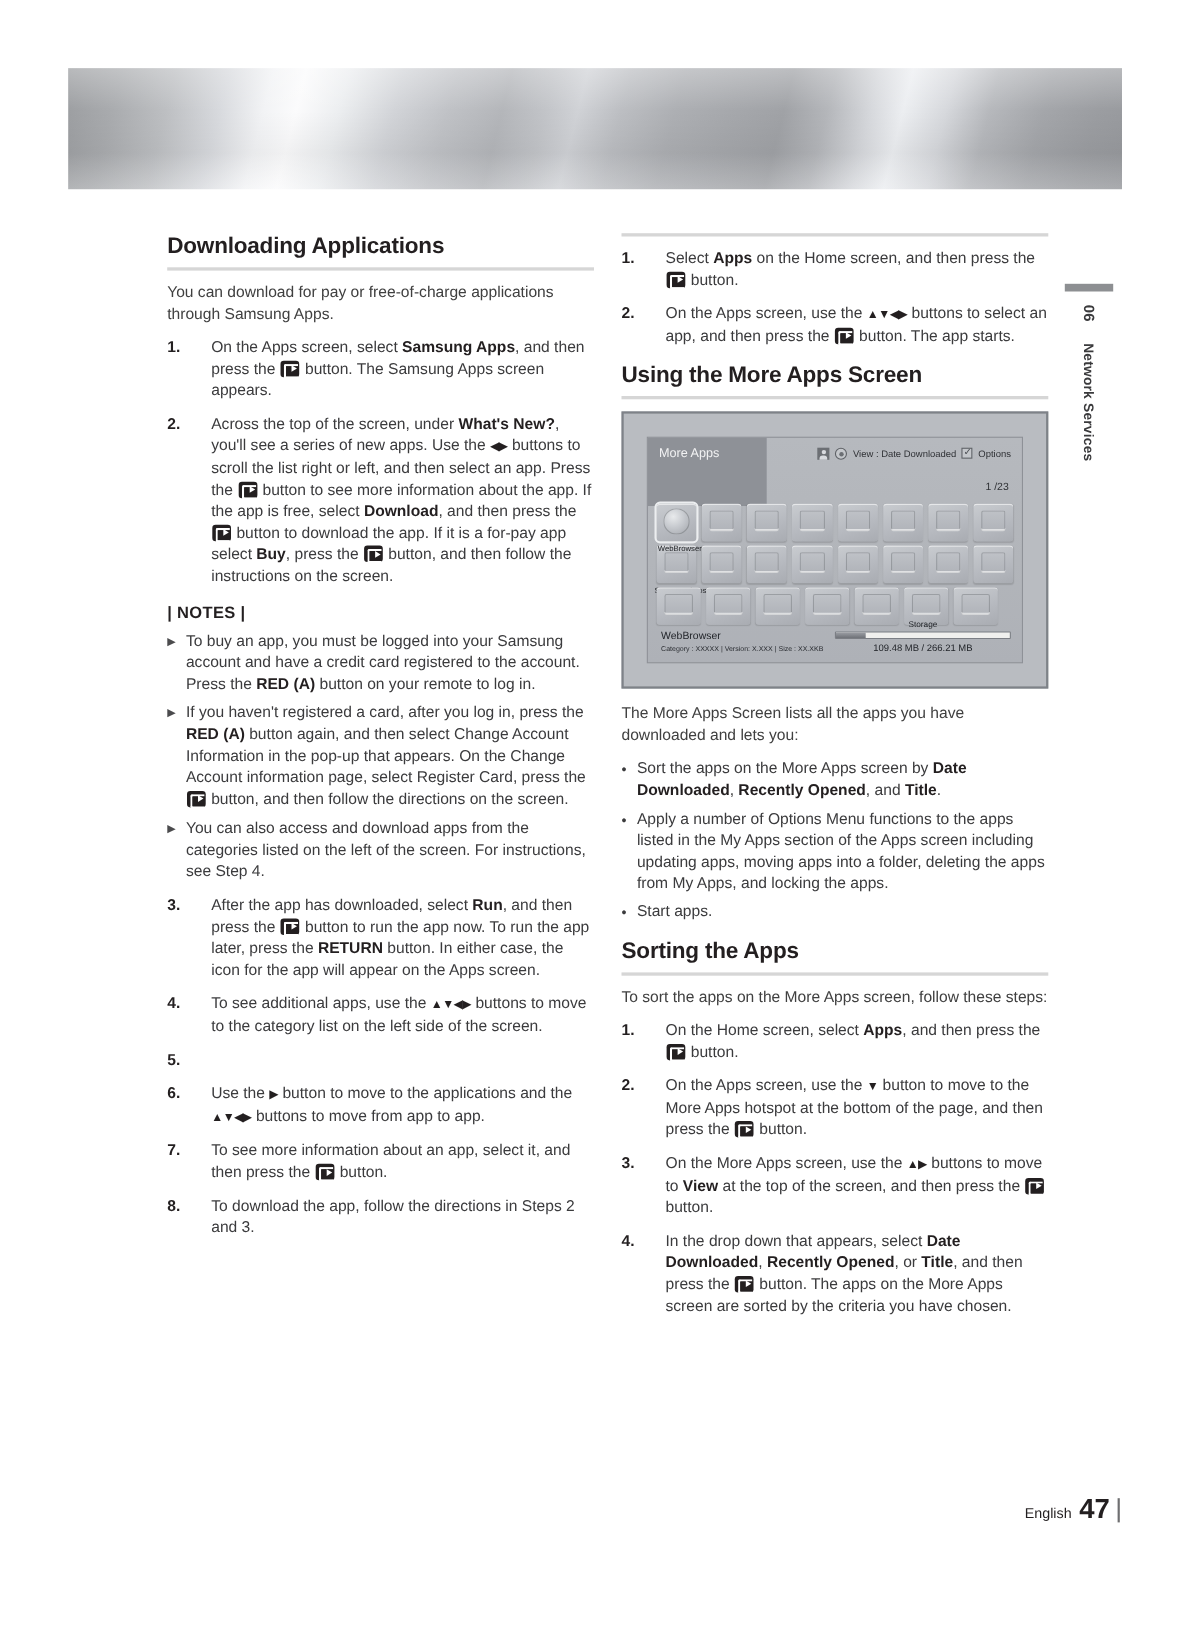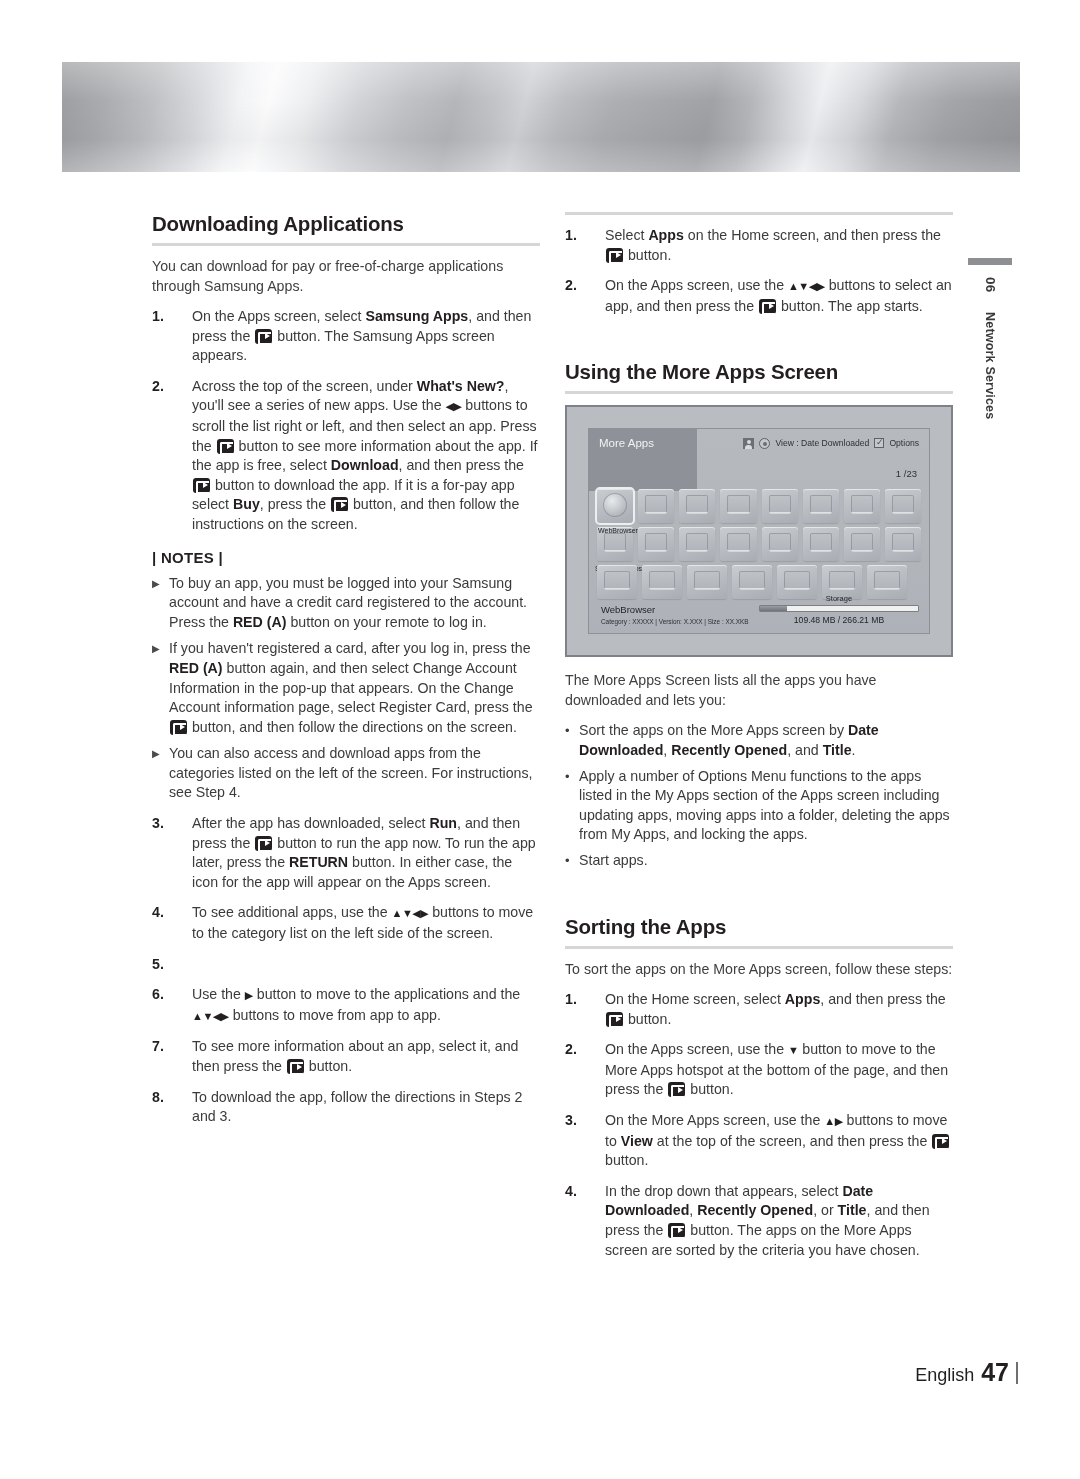"Using the More Apps Screen" h2.section.second { margin-top: 44px -> 13px }
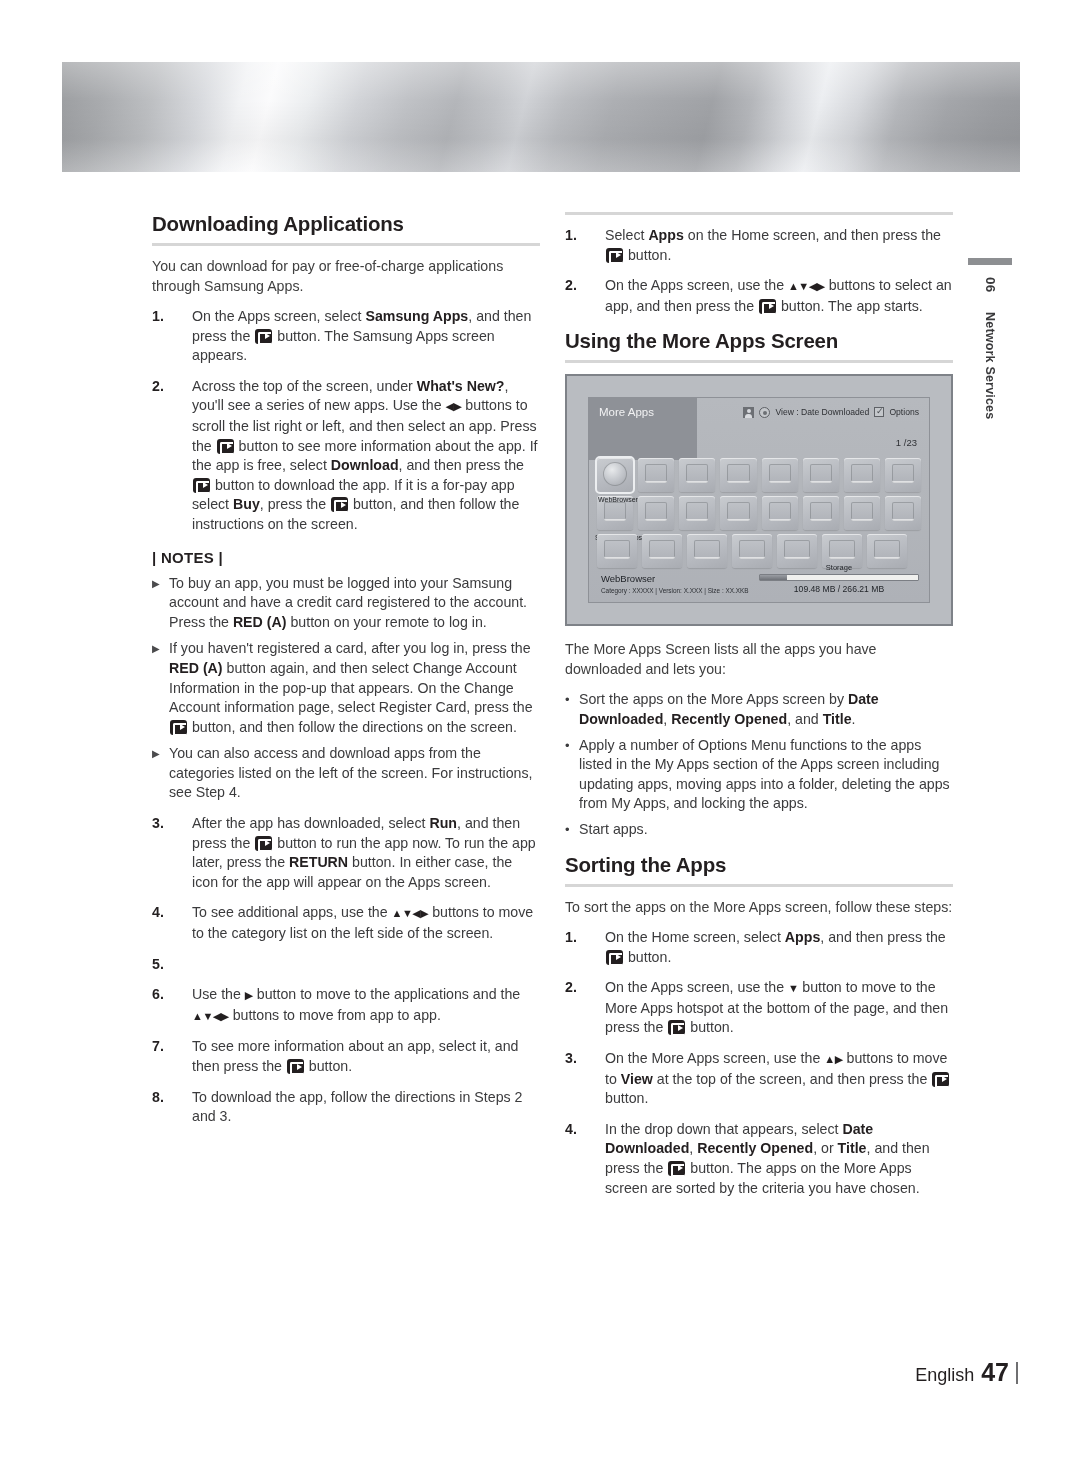"English" .footer .lang { font-size: 18px -> 13px }
